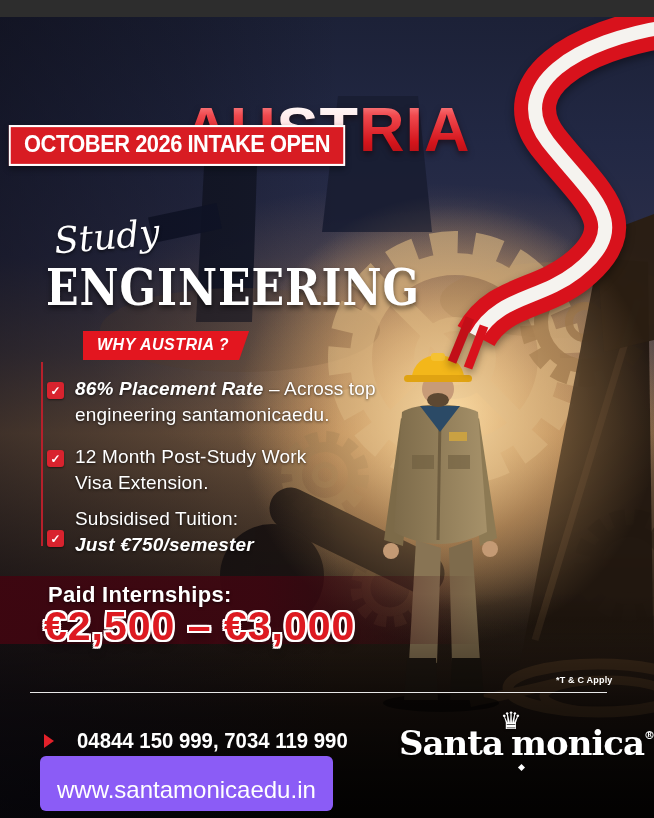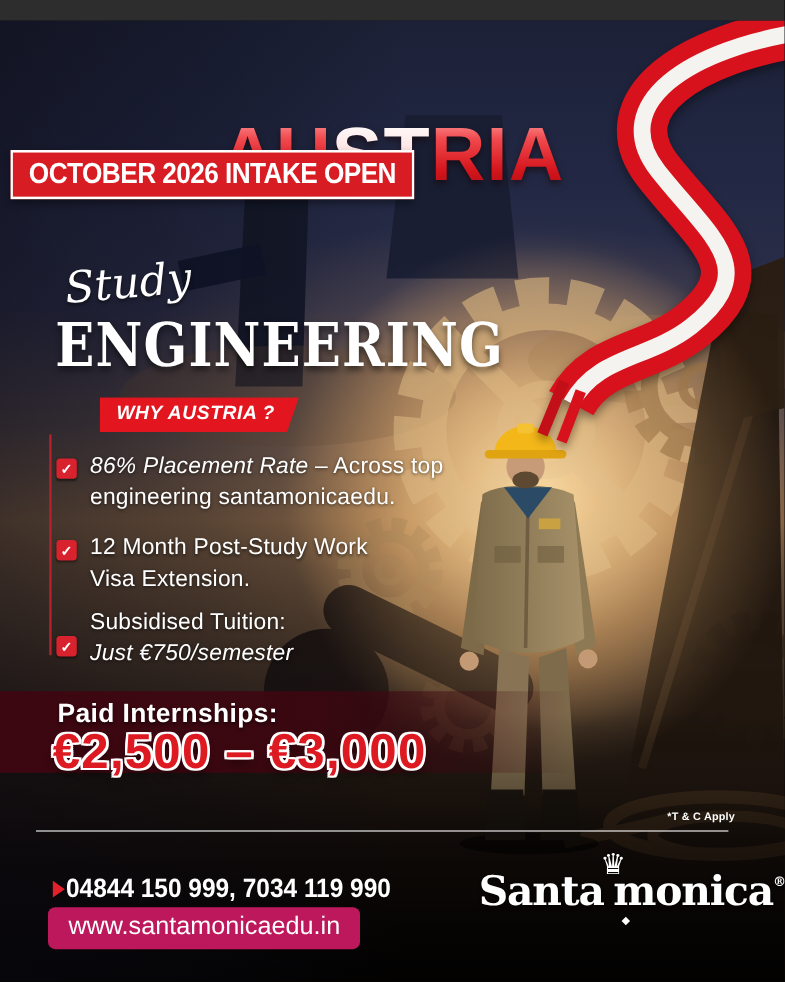"86% Placement Rate" .lead,.bolditalic { font-weight: normal -> bold }
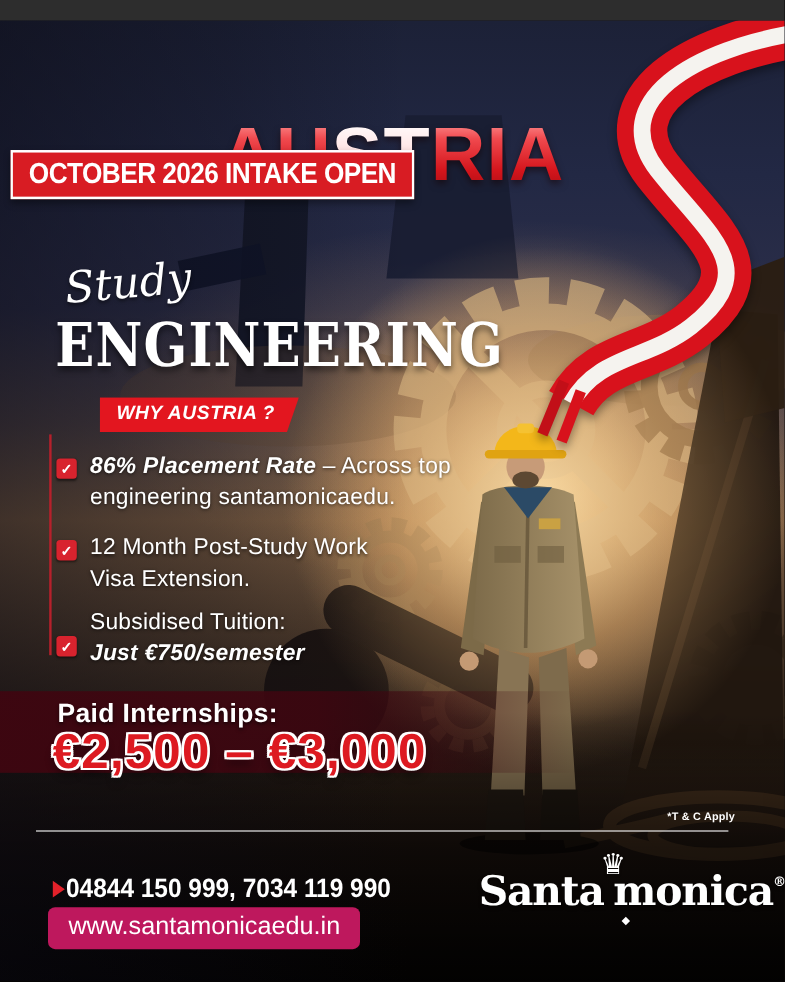"04844 150 999, 7034 119" .phone-row { gap: 1px -> 23px }
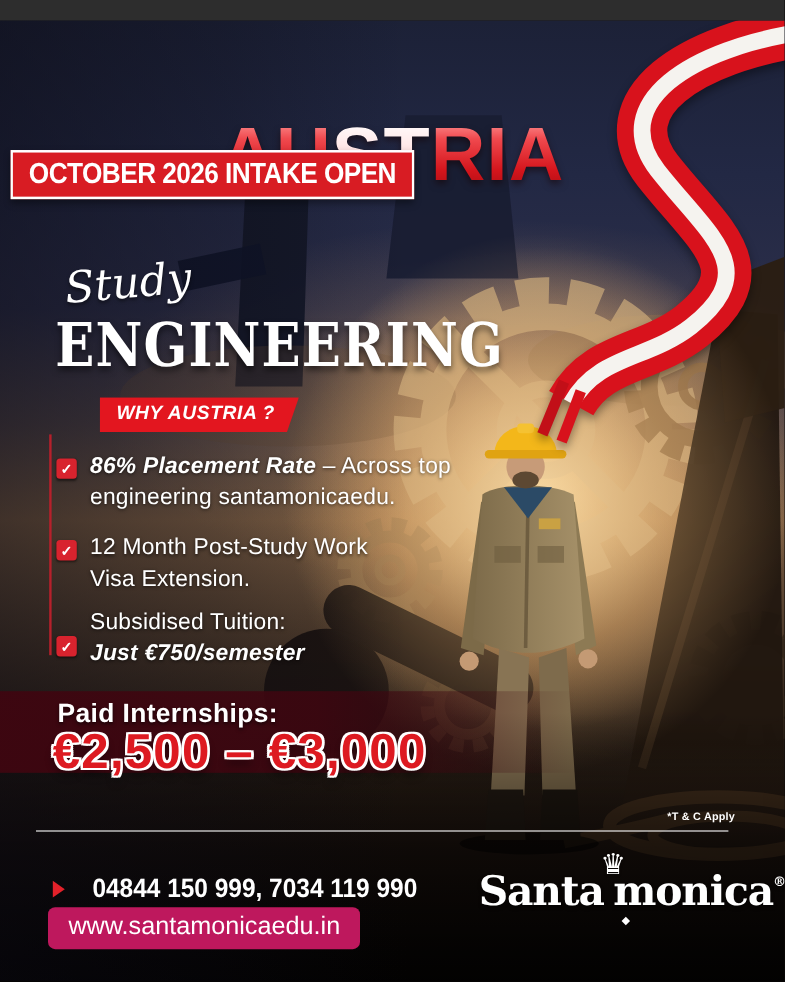"www.santamonicaedu.in" .site-pill { background: #be185d -> #8b5cf6; font-size: 21px -> 24px; padding: 4px 17px 7px -> 20px 17px 7px }
